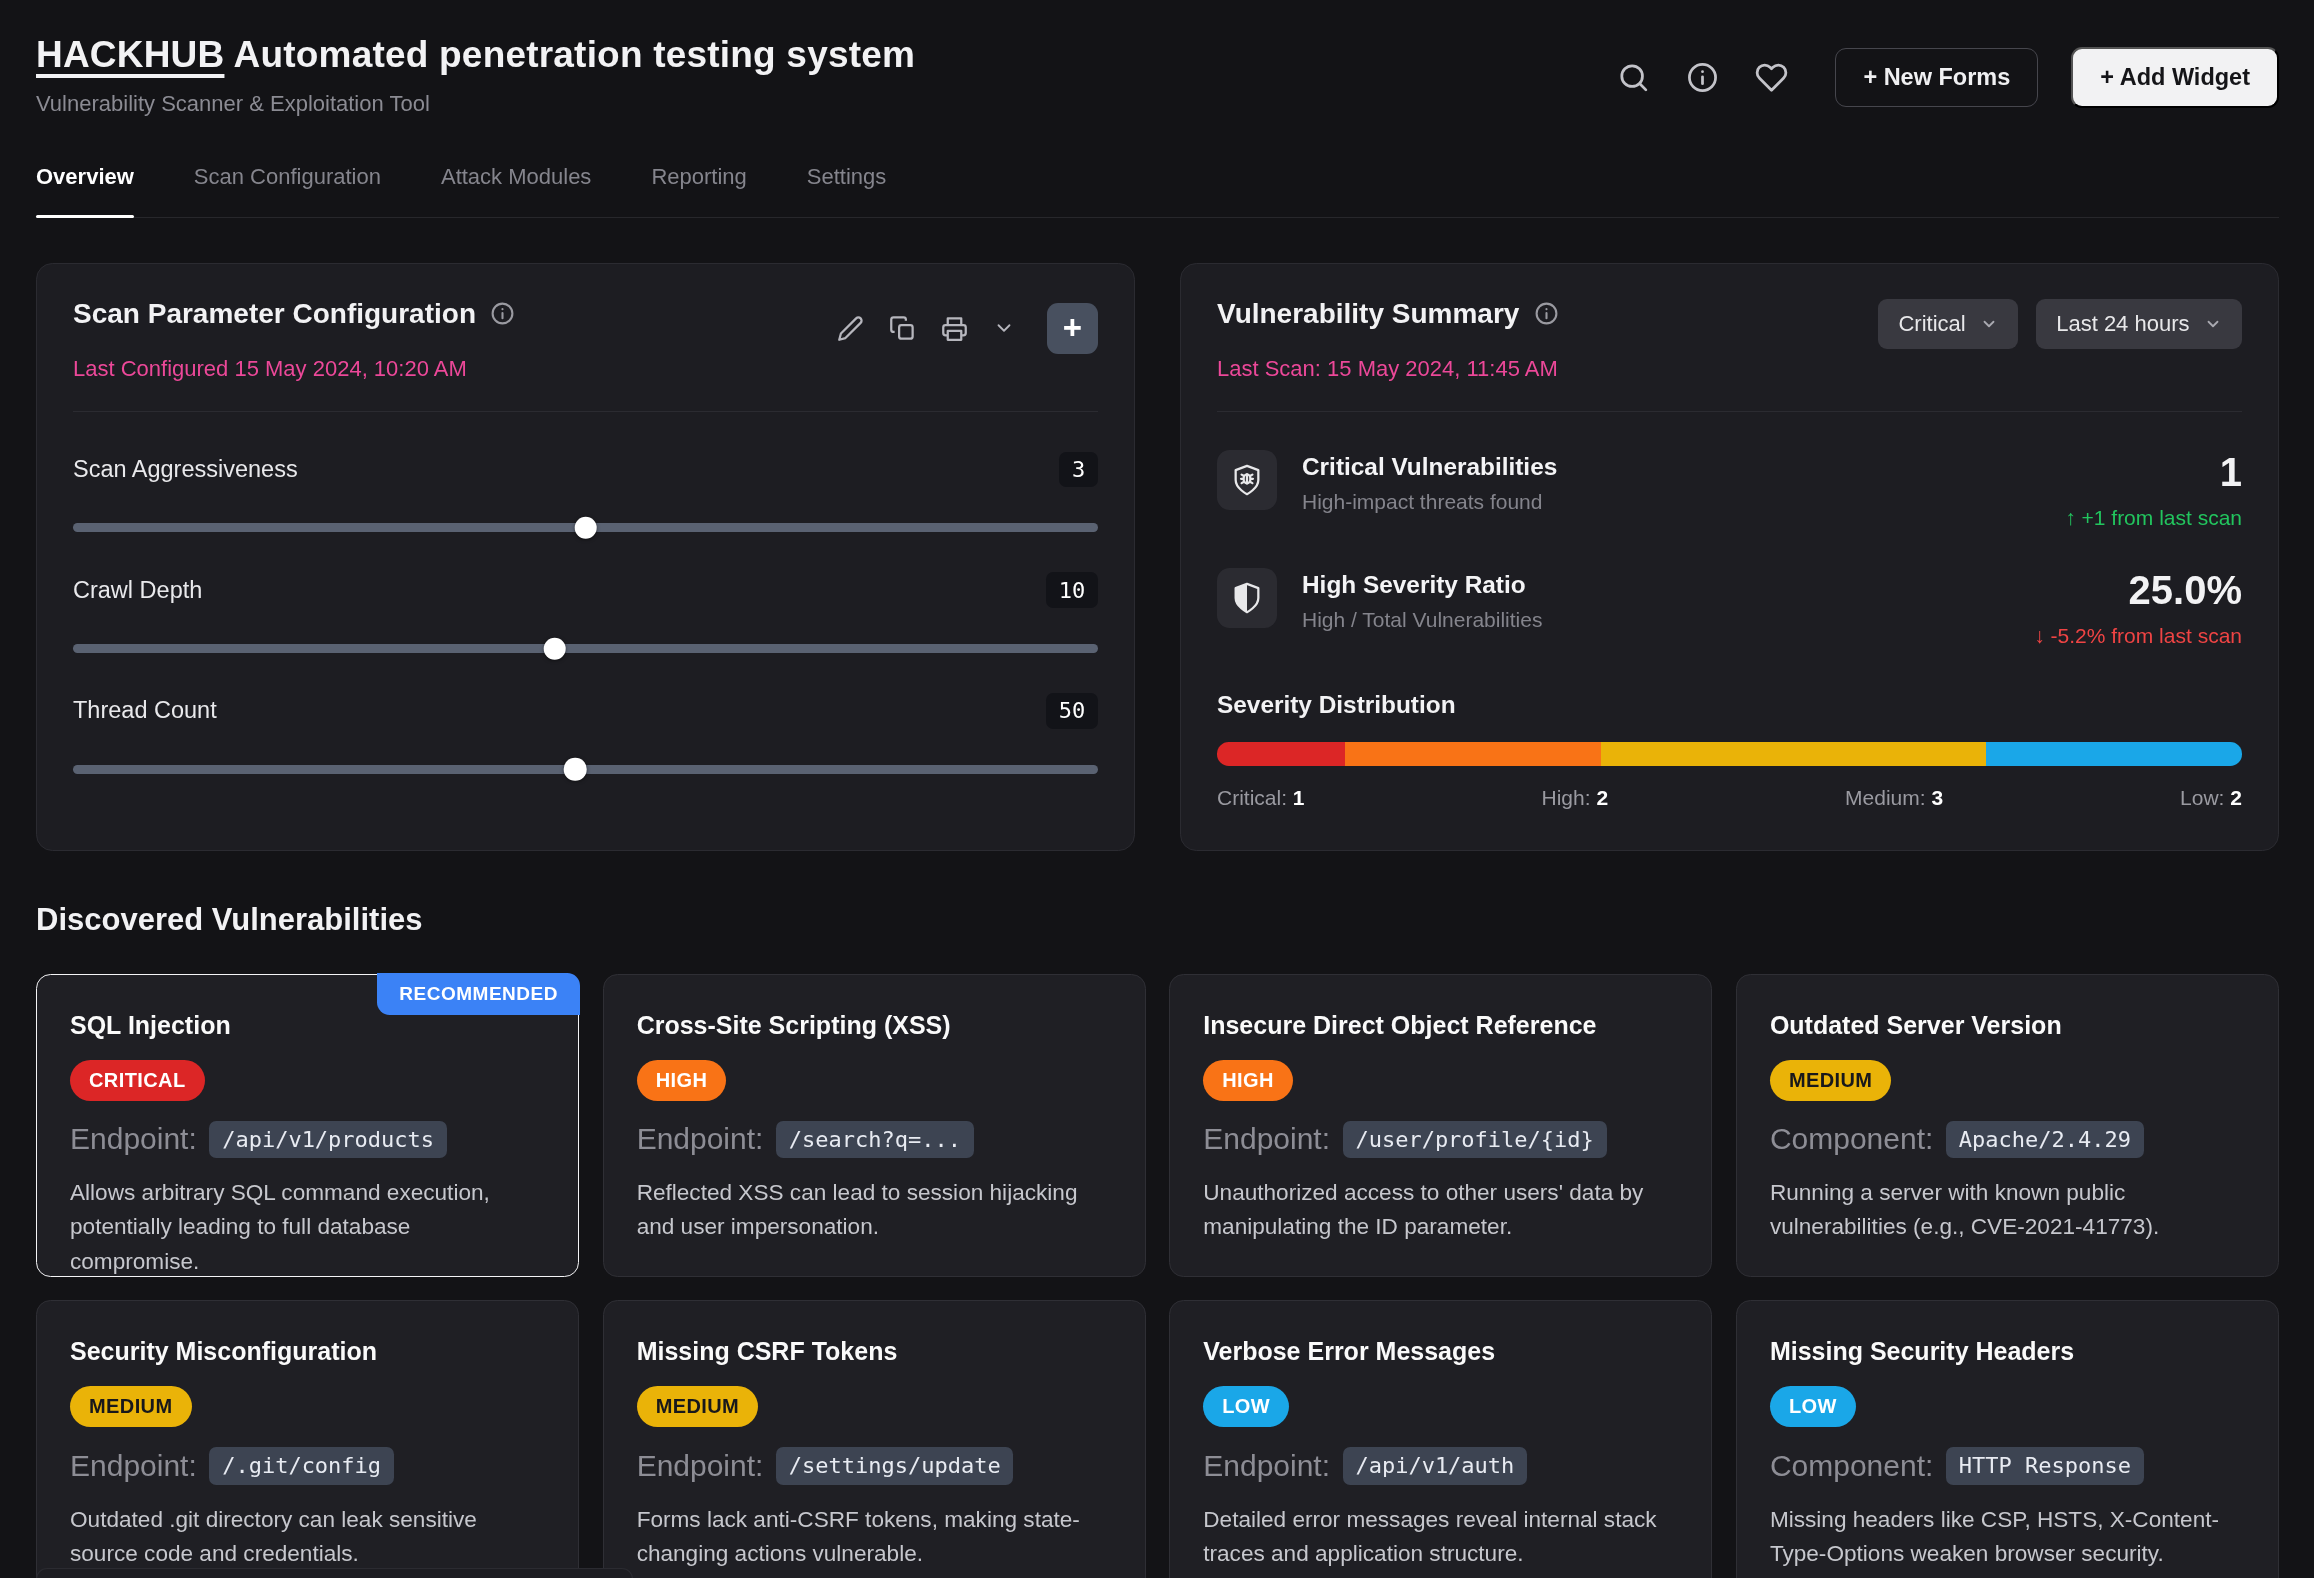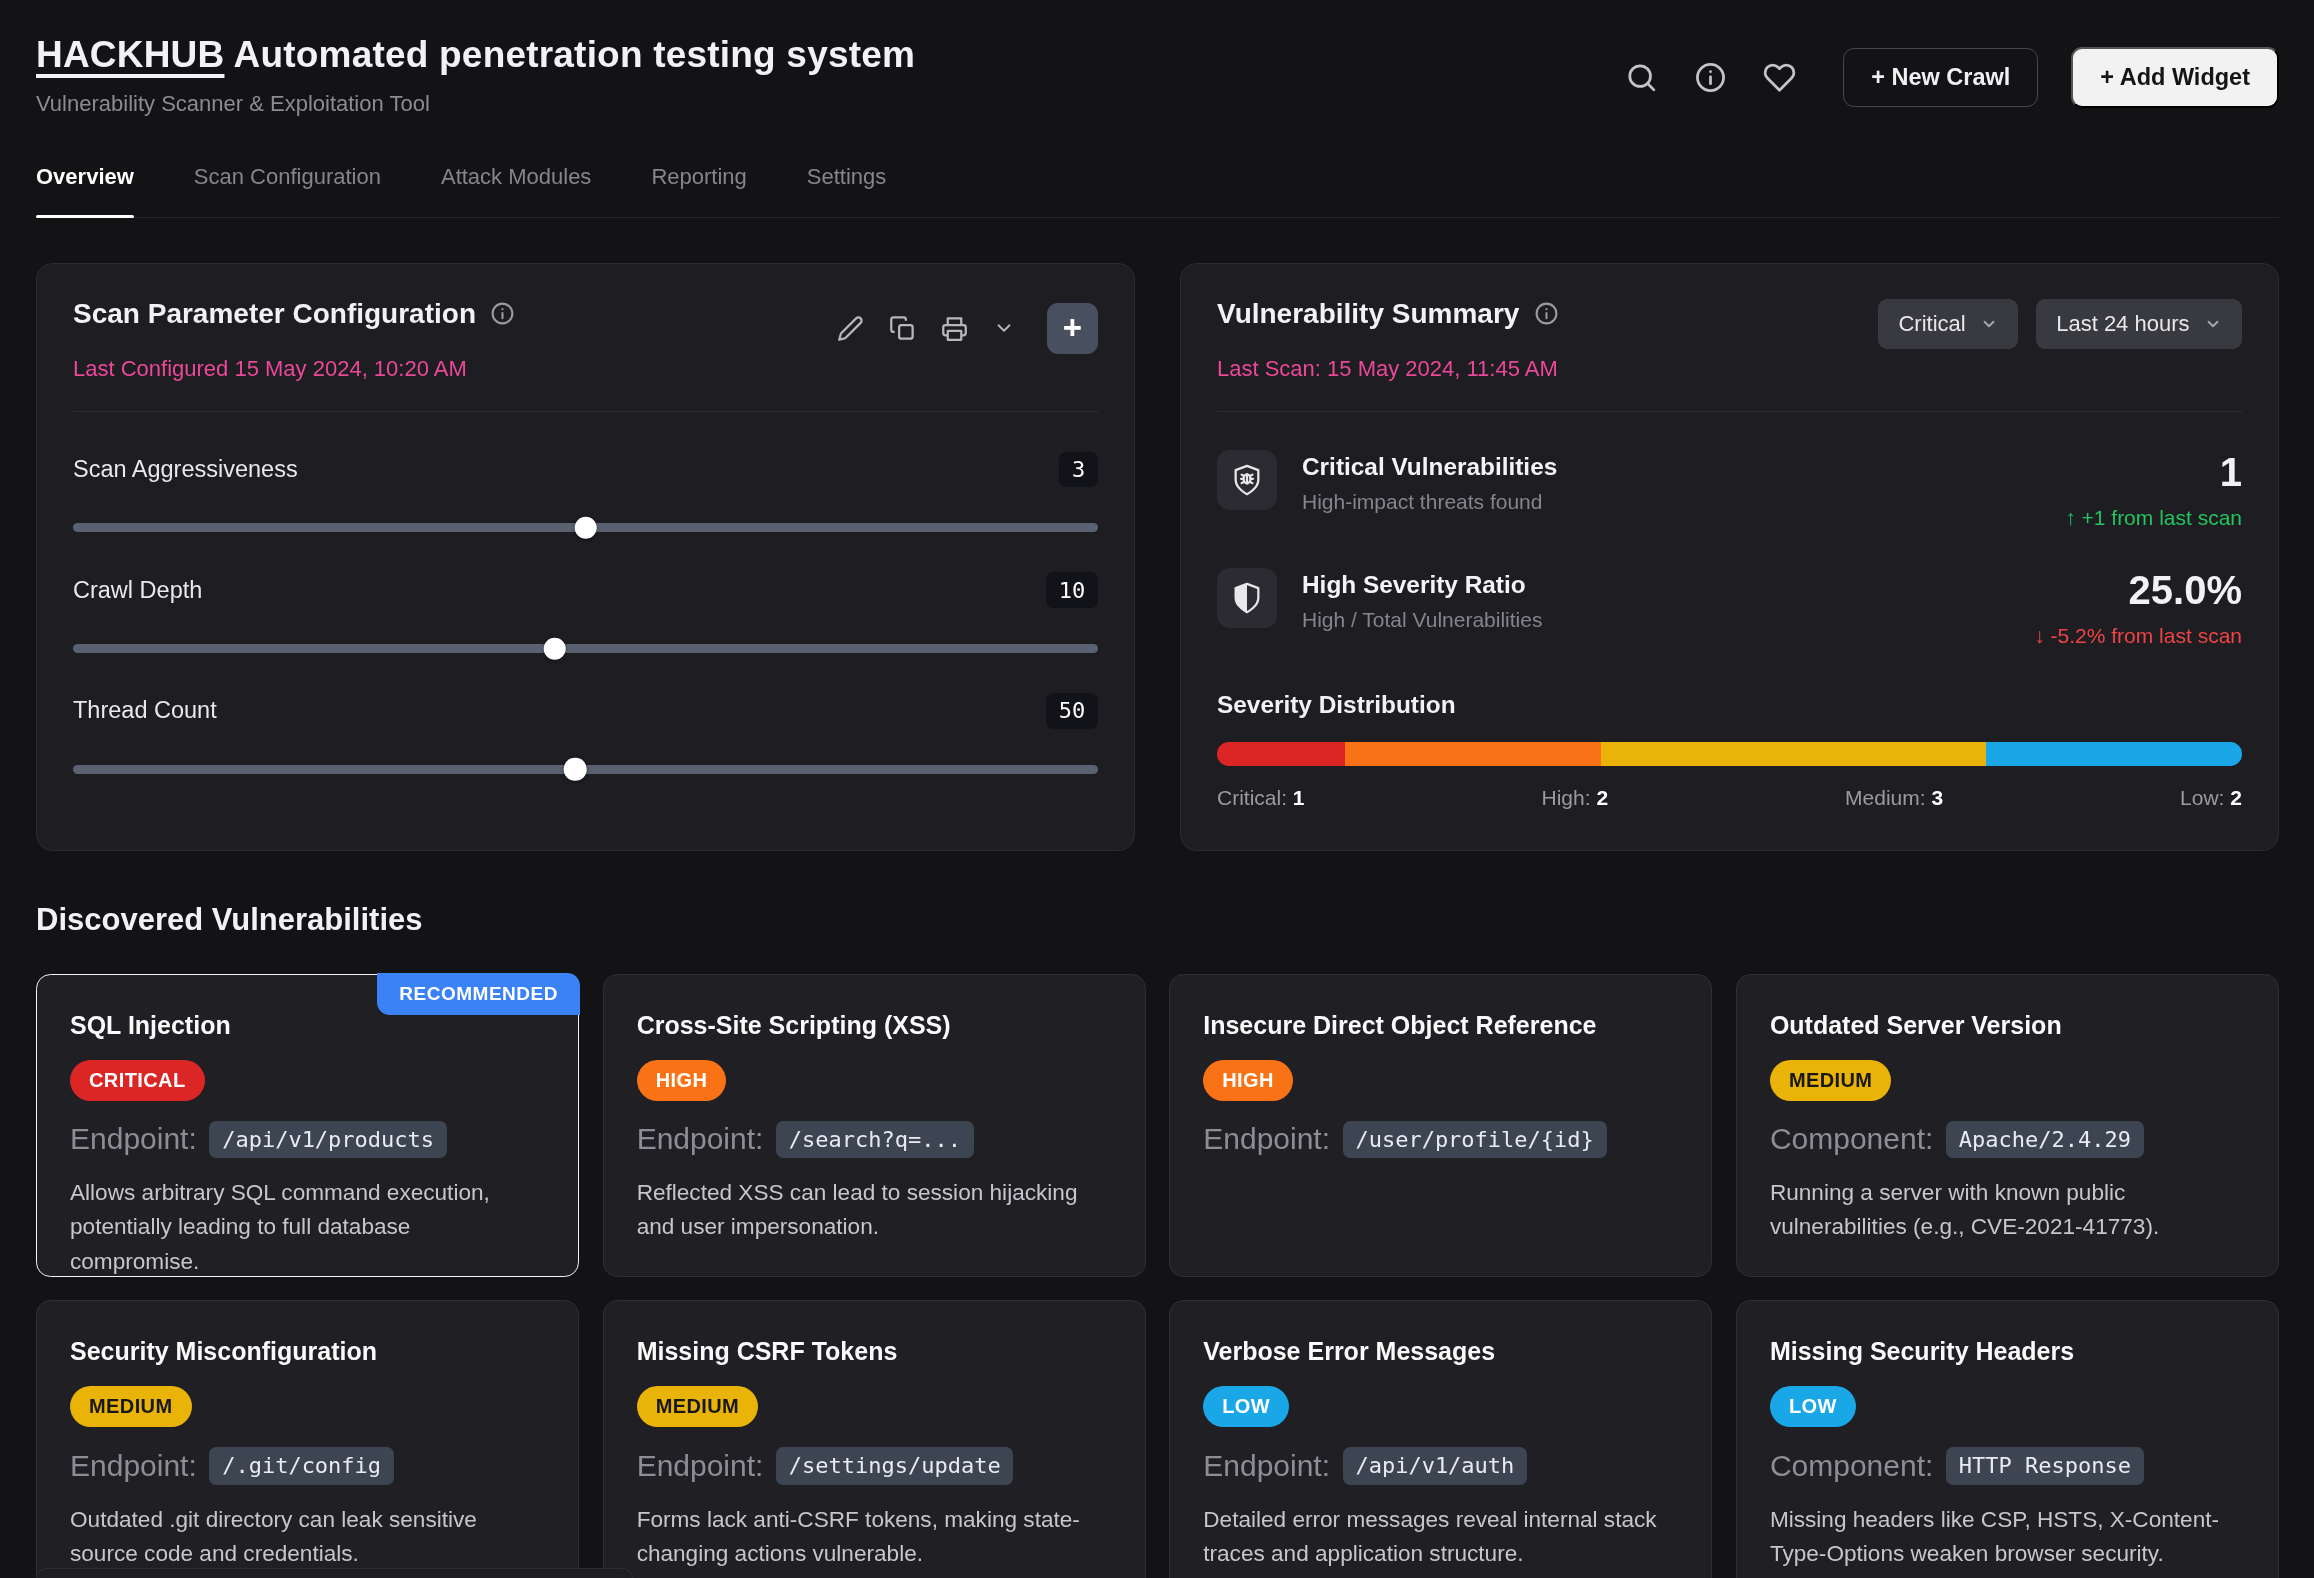"+ New Crawl" button.btn { text: Crawl -> Forms }
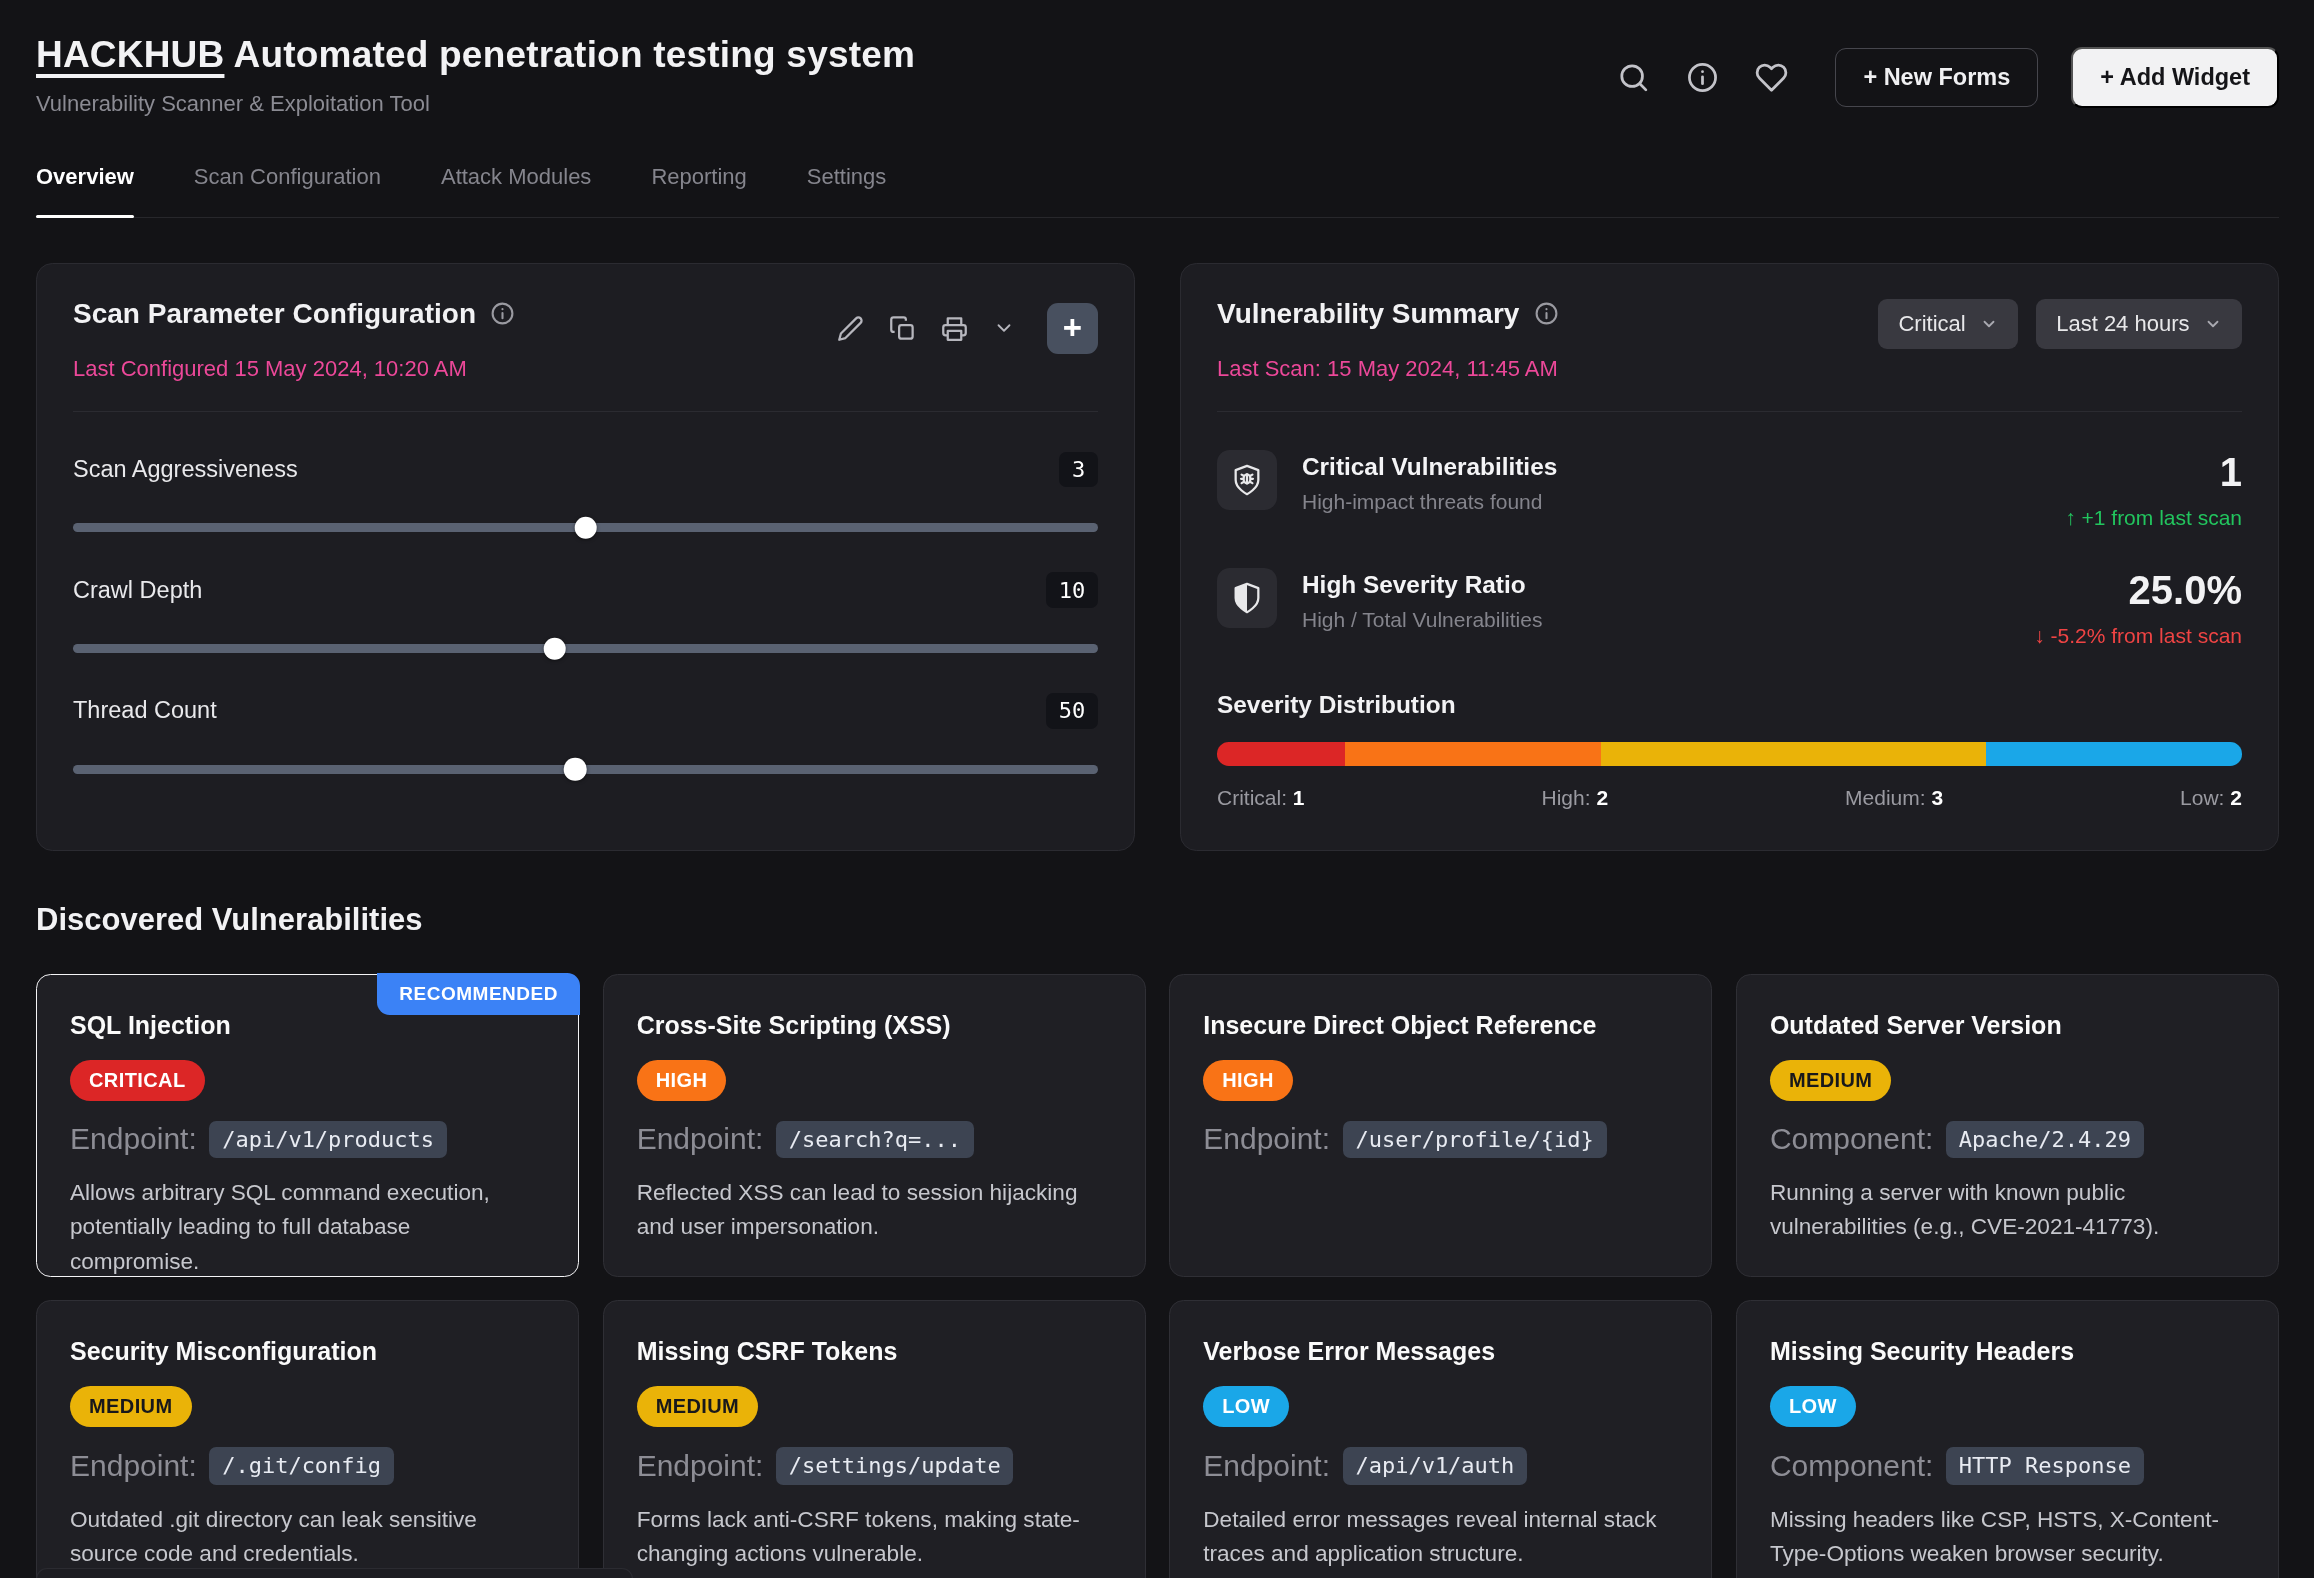"Unauthorized access to other users'" p.card-desc { html: none -> <p>Unauthorized access to other users' data by manipulating the ID parameter.</p> }
